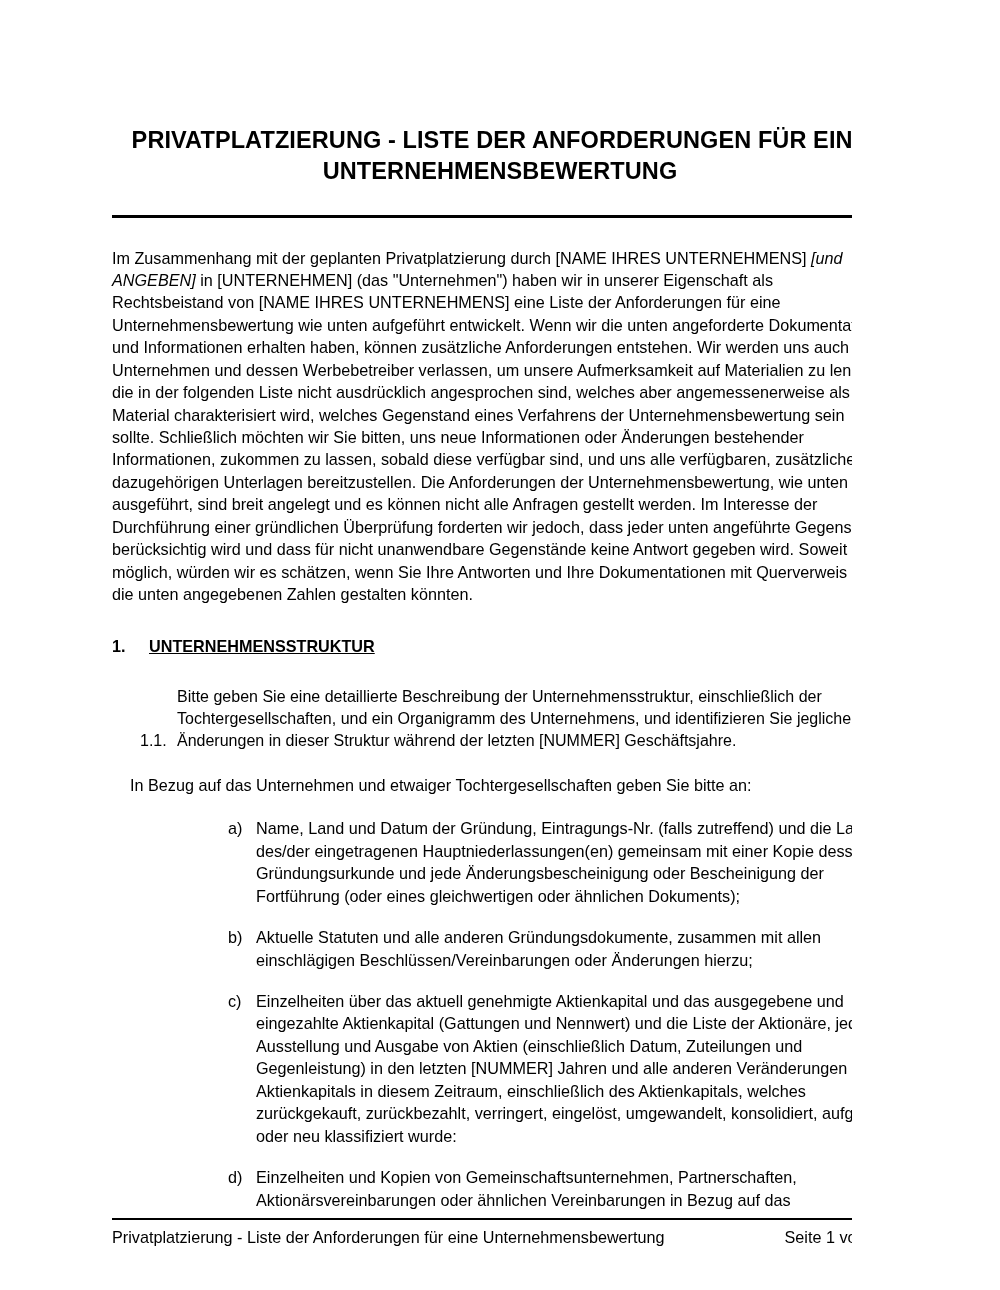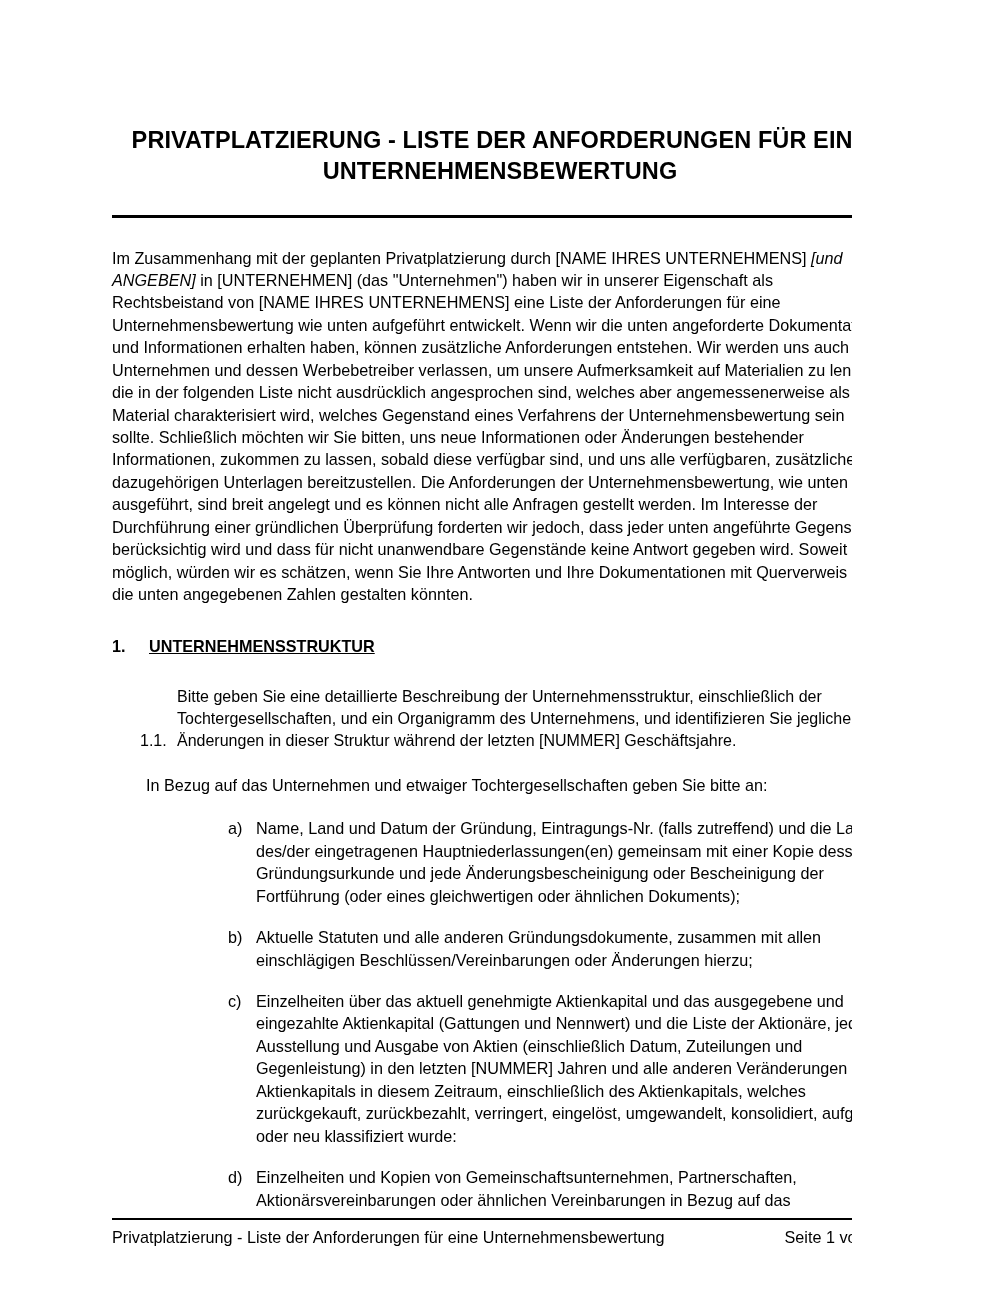"In Bezug auf das Unternehmen" .lead-in { margin-left: 34px -> 18px }
